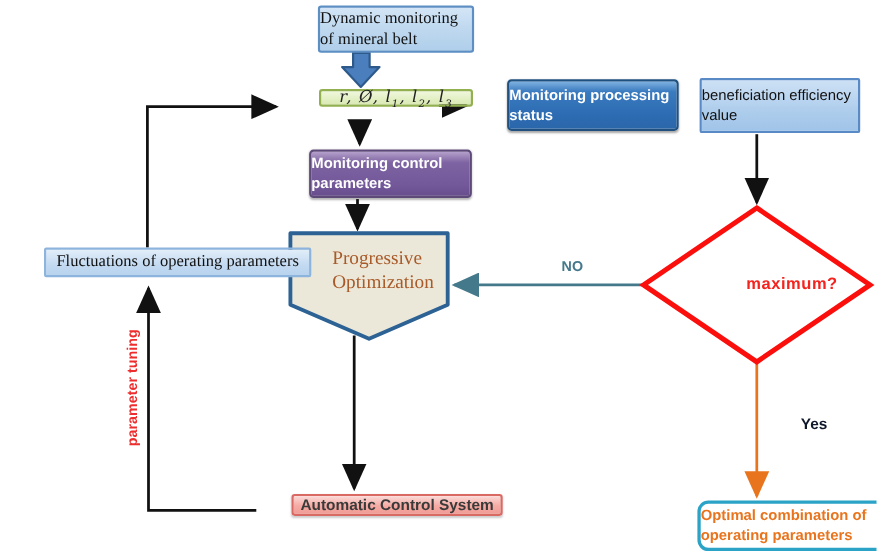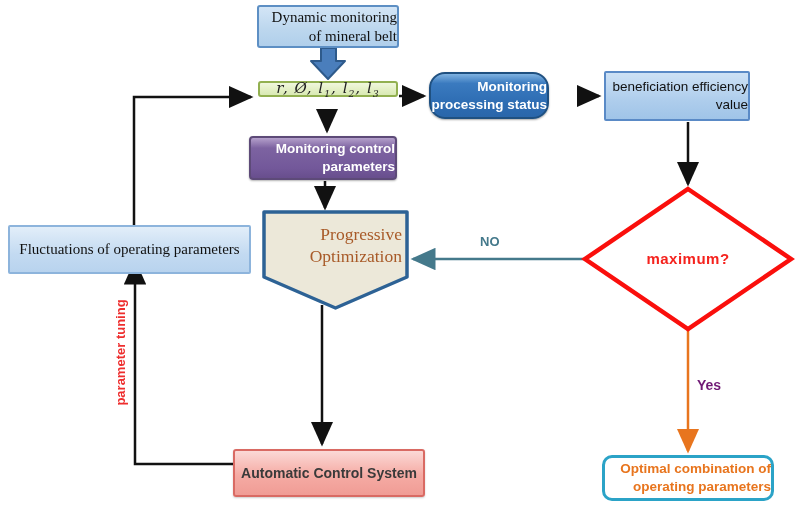"Dynamic monitoring of mineral belt" .node { margin-left: none -> 32px; text-align: right -> left }
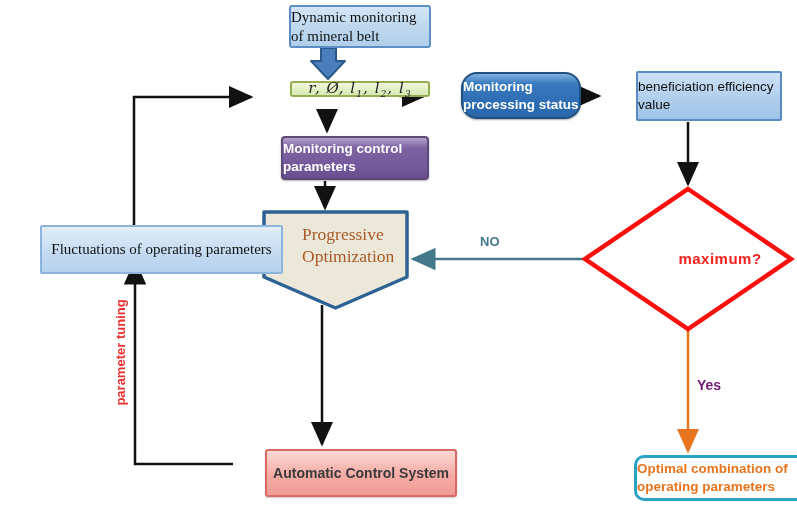"Monitoring processing status" .box-status { border-radius: 16px -> 4px; width: 120px -> 156px }
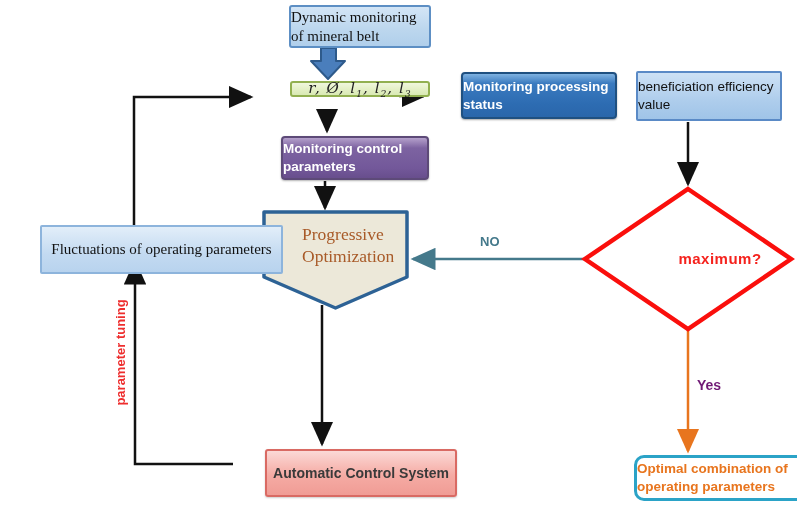"Fluctuations of operating parameters" .box-fluct { height: 49px -> 27px }
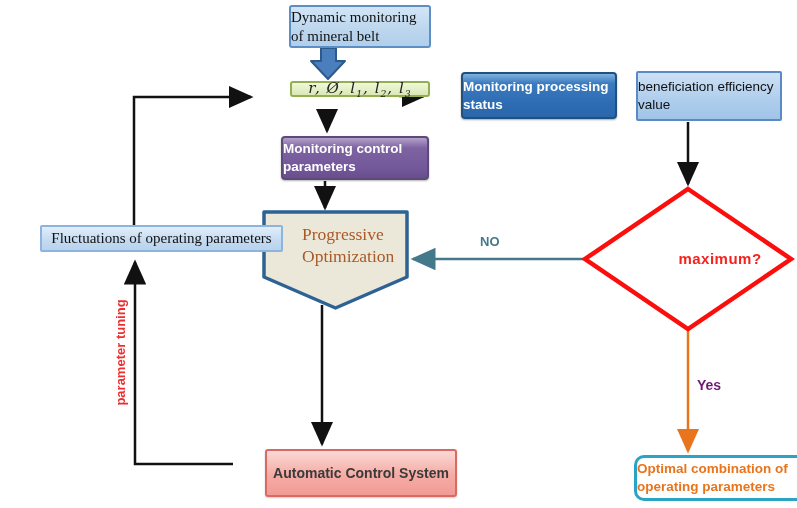"NO" .lbl-no { text-align: left -> right }
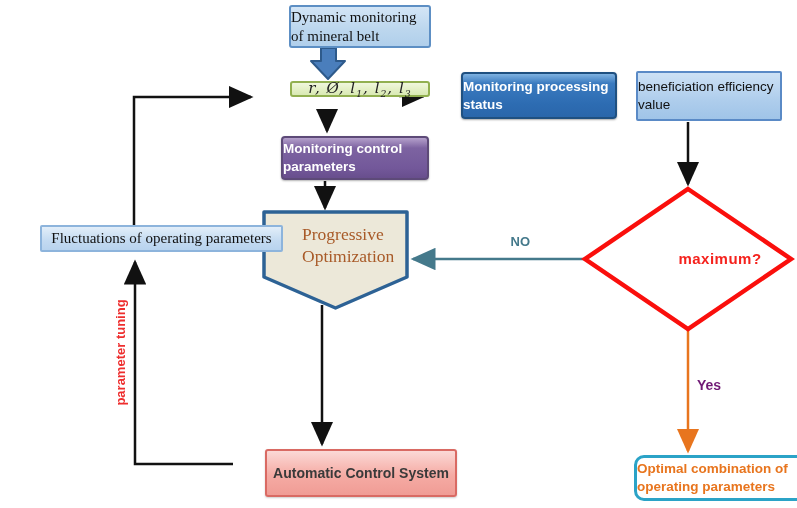"Yes" .lbl-yes { color: #701a75 -> #0f172a; left: 697px -> 728px }
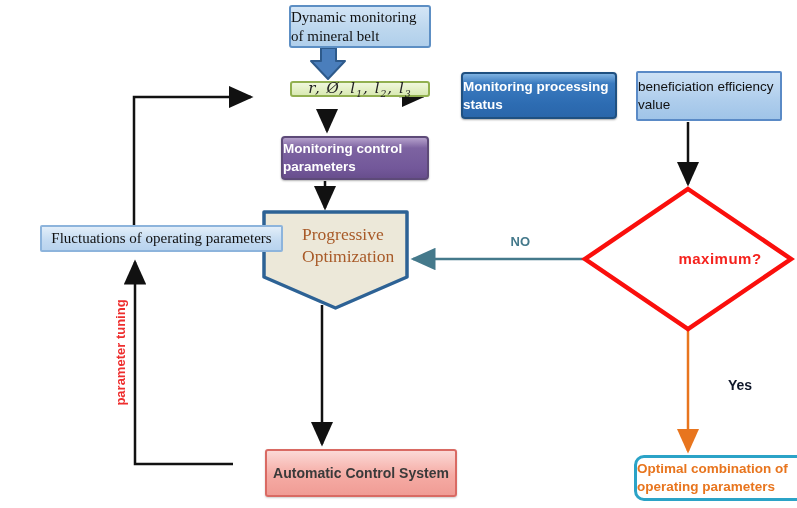"Automatic Control System" .box-acs { height: 48px -> 20px }
